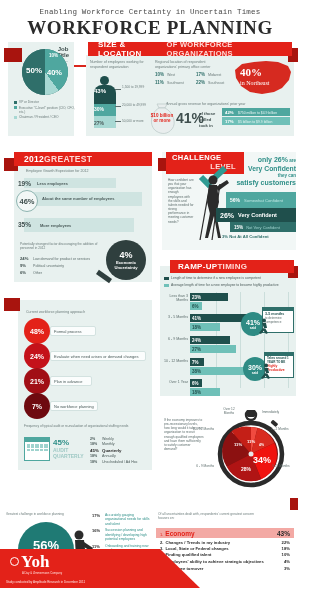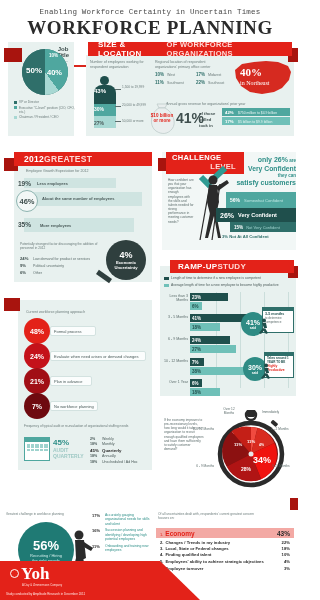"STUDY" span.lite { text: STUDY -> TIMING }
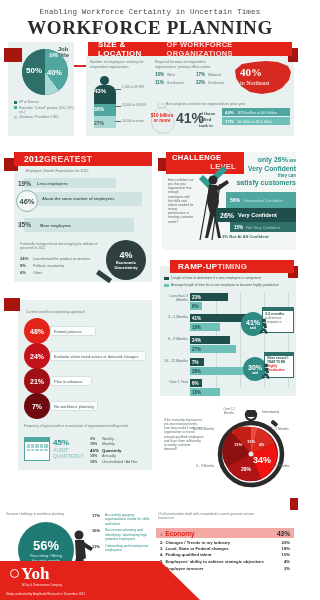"Yoh" .footer { bottom: 0 -> 12px }
